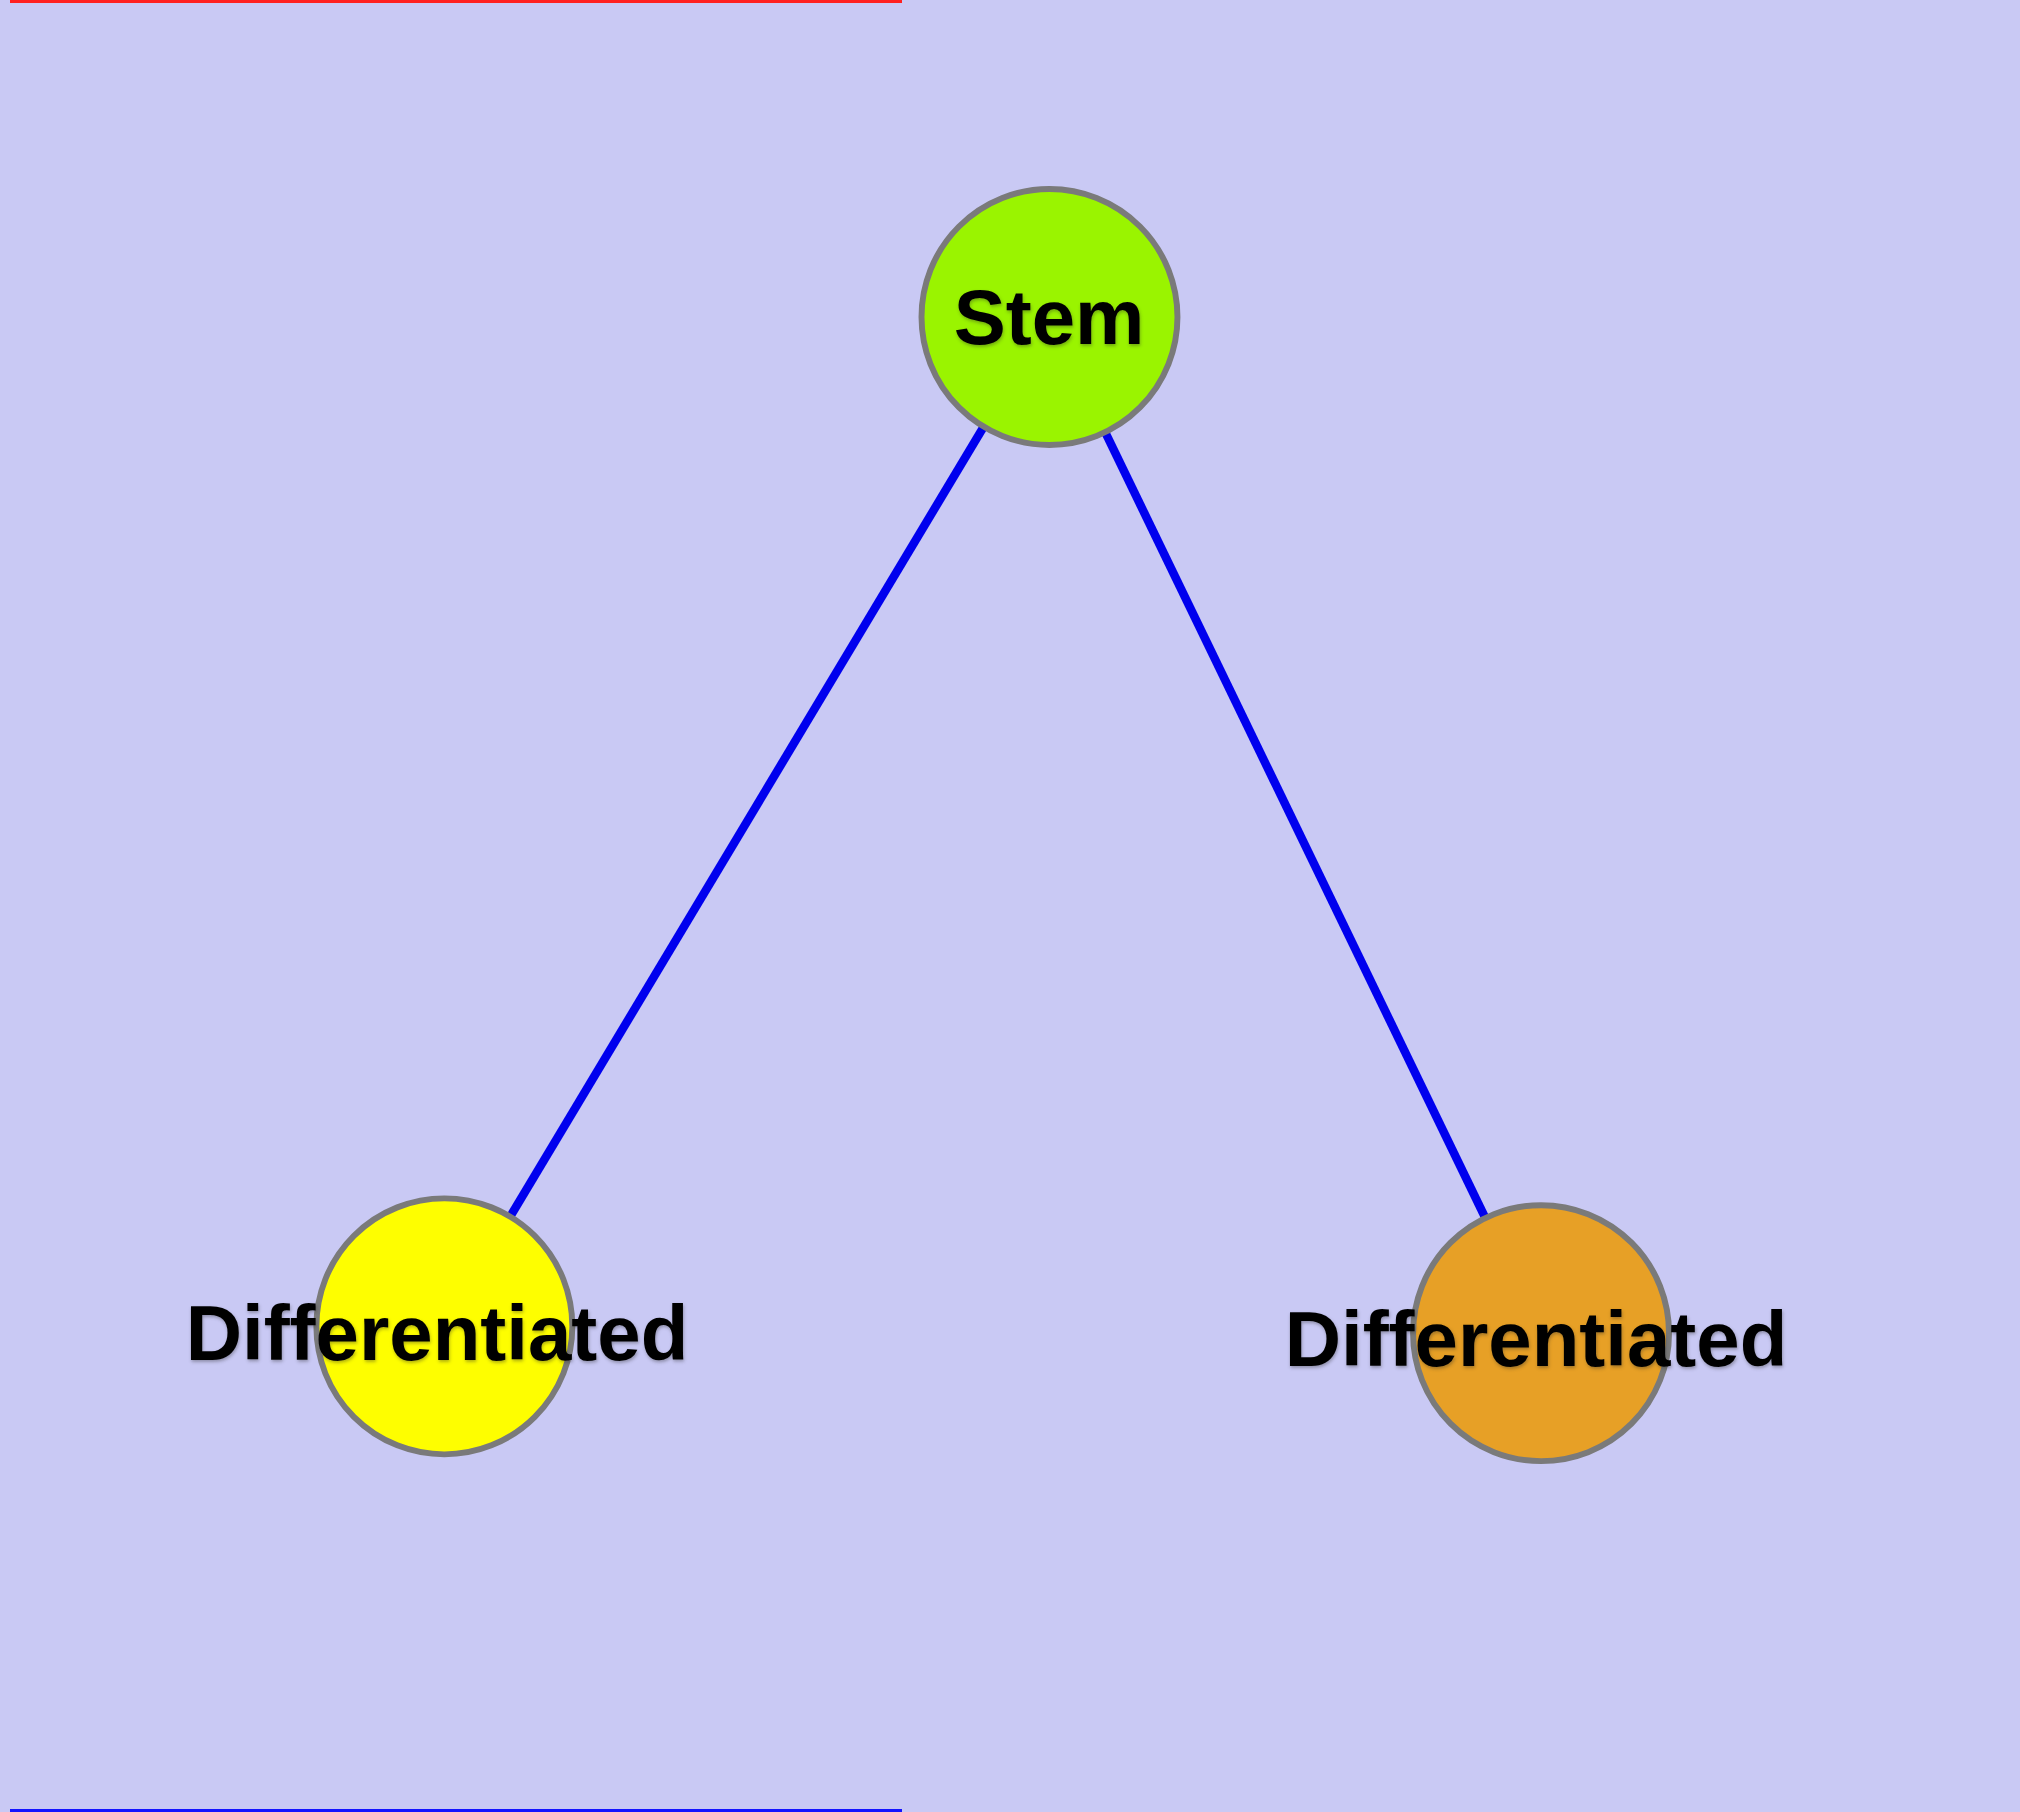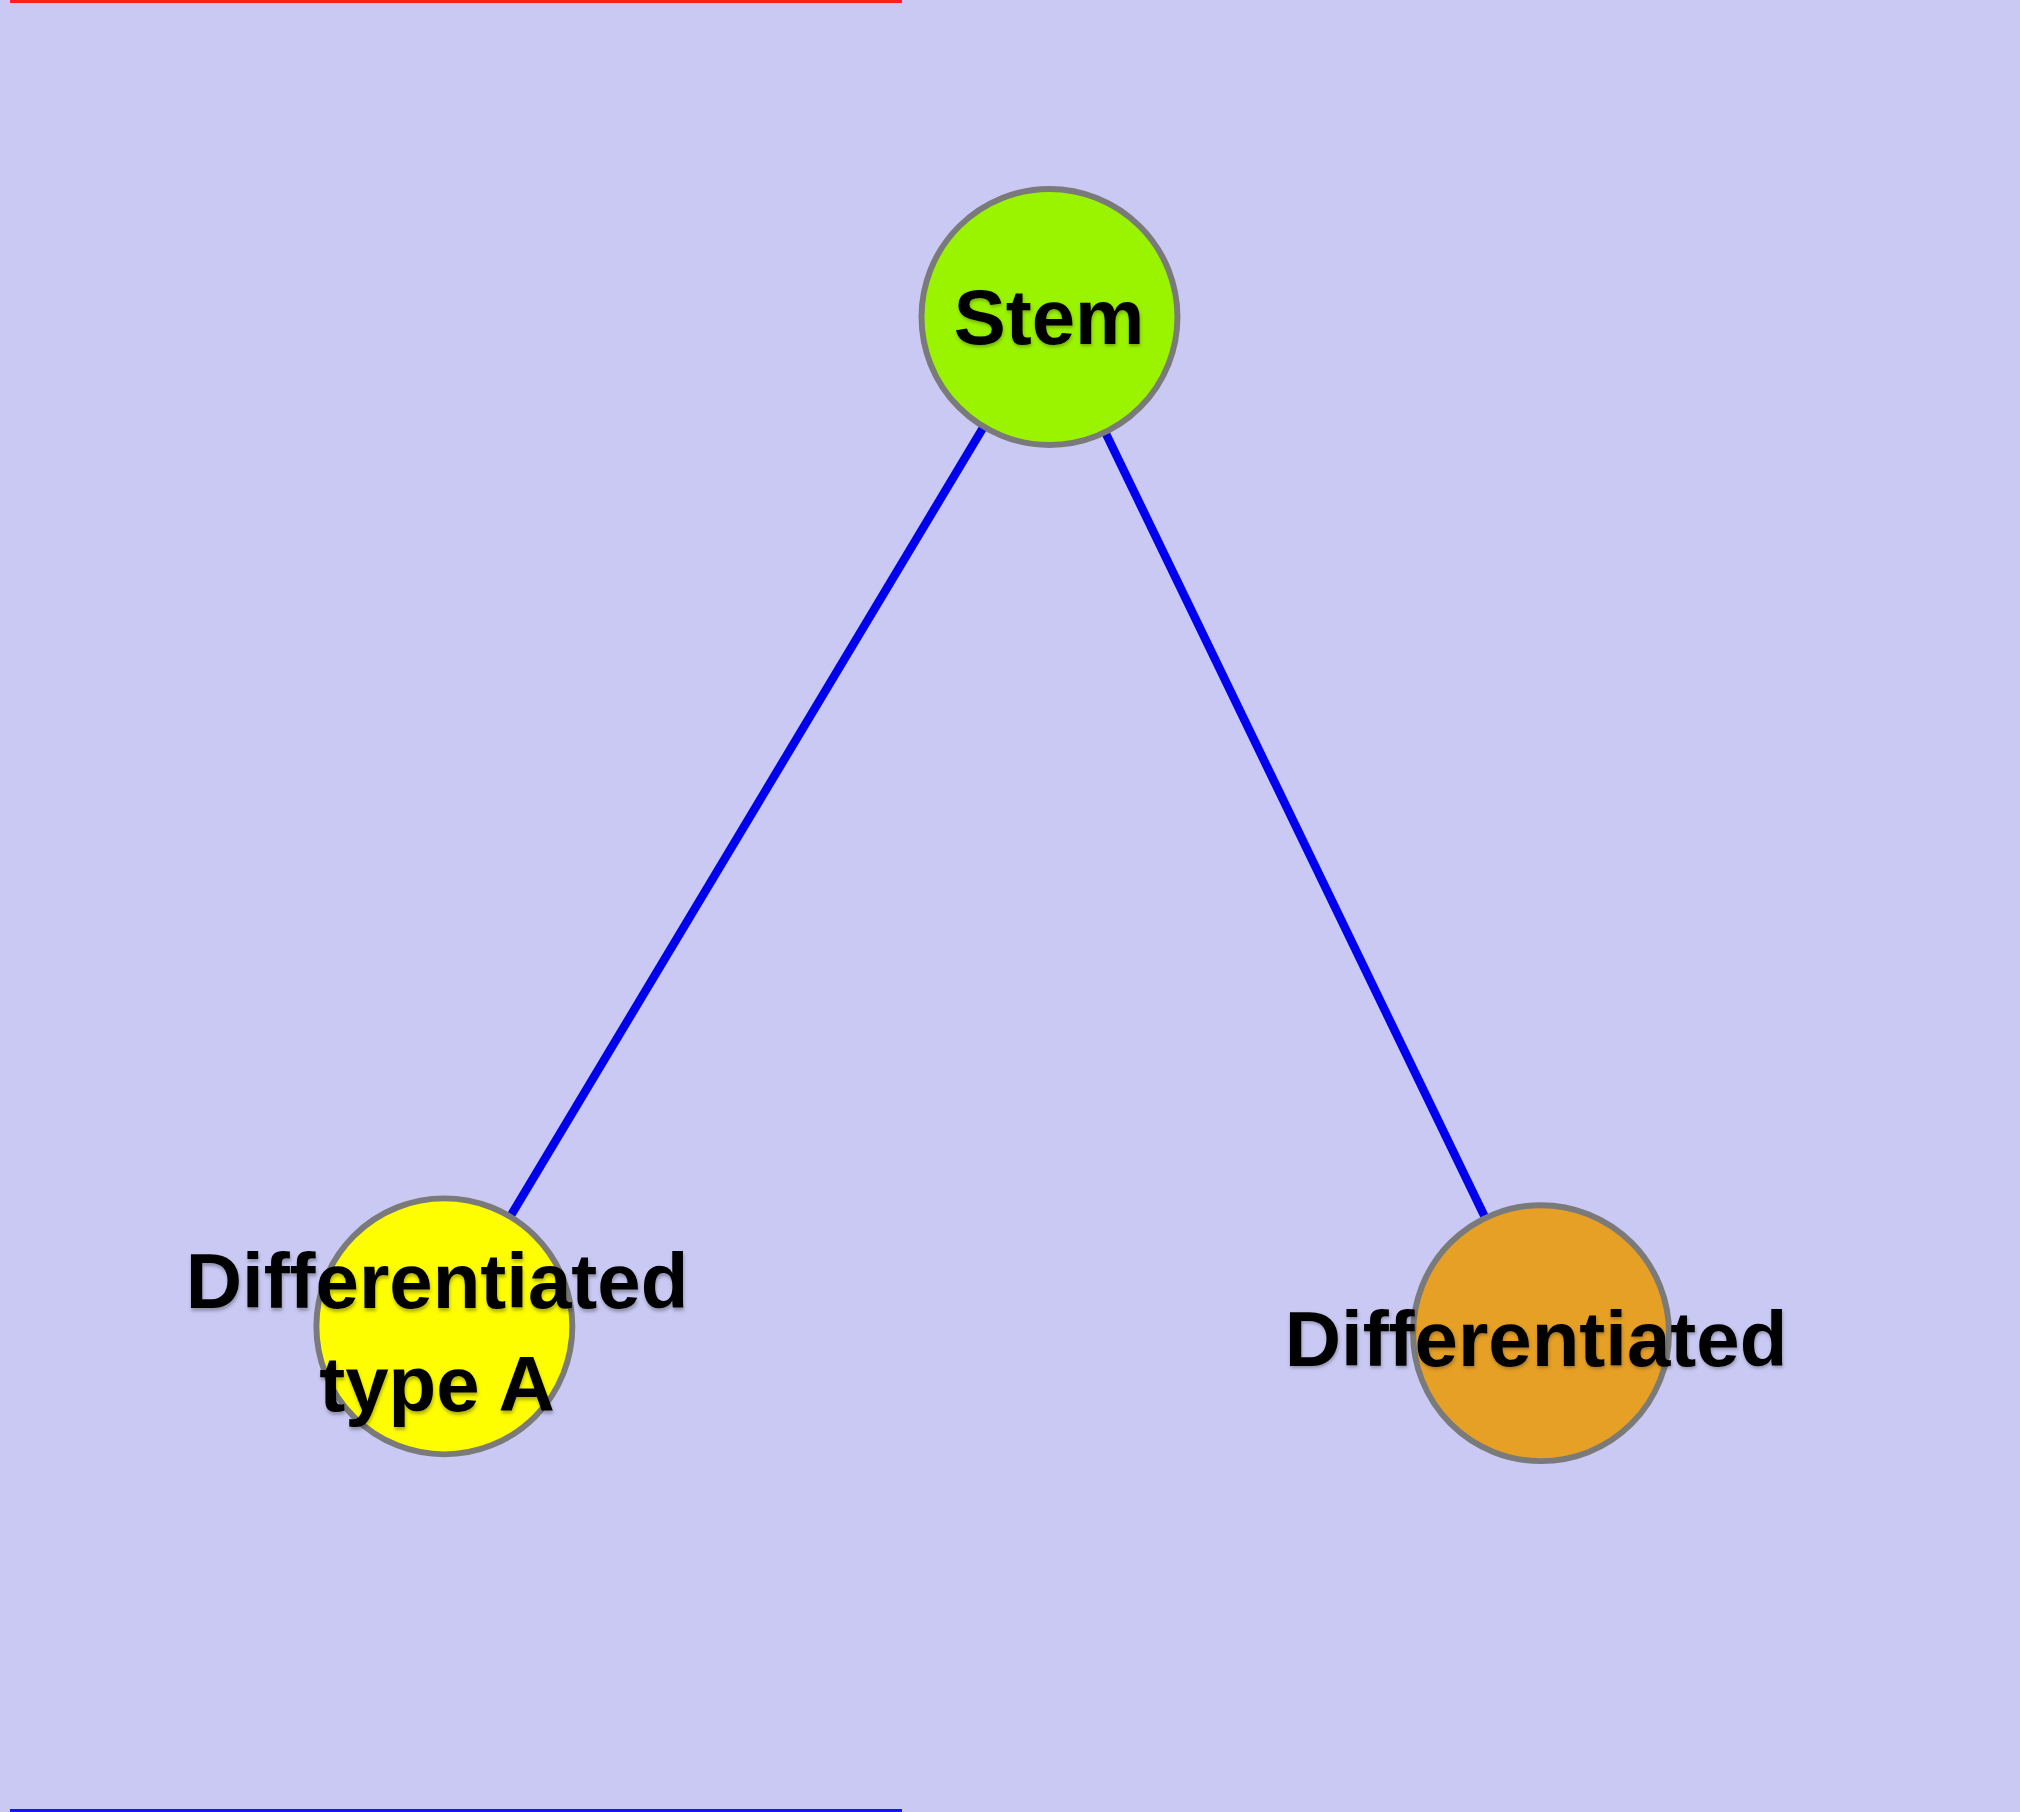"type A" span.label-line { html: <span>type A</span> -> none }
